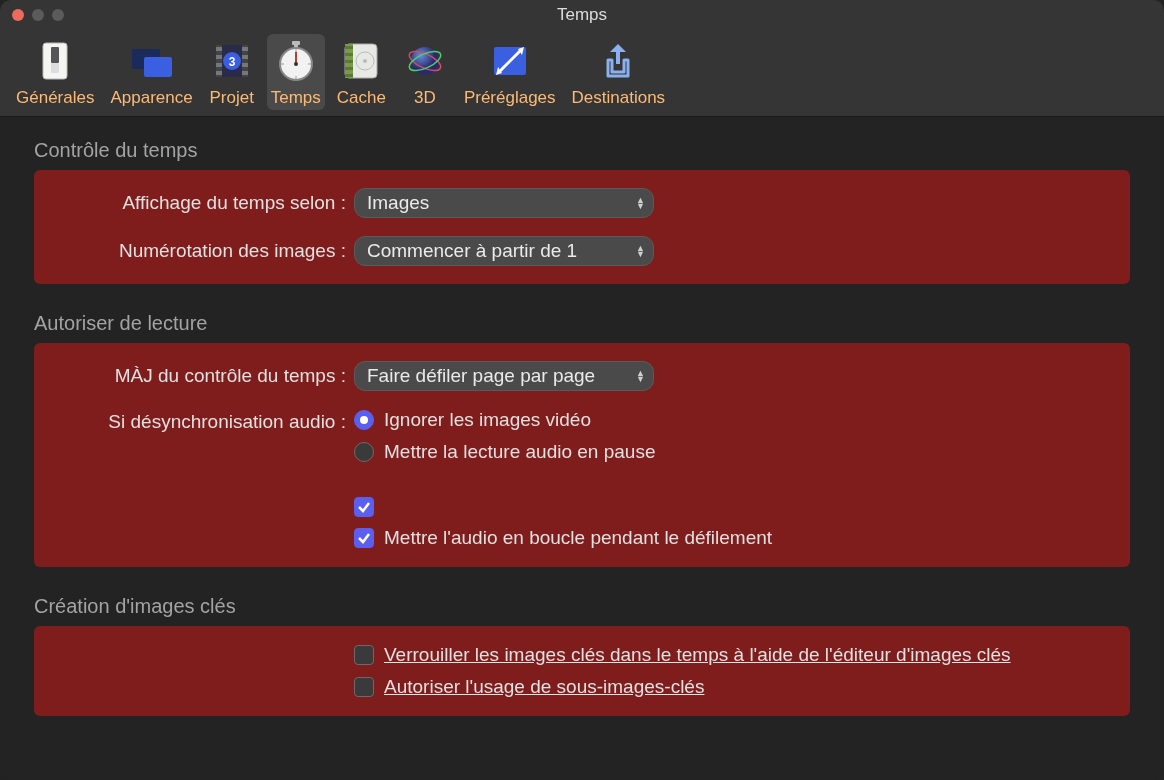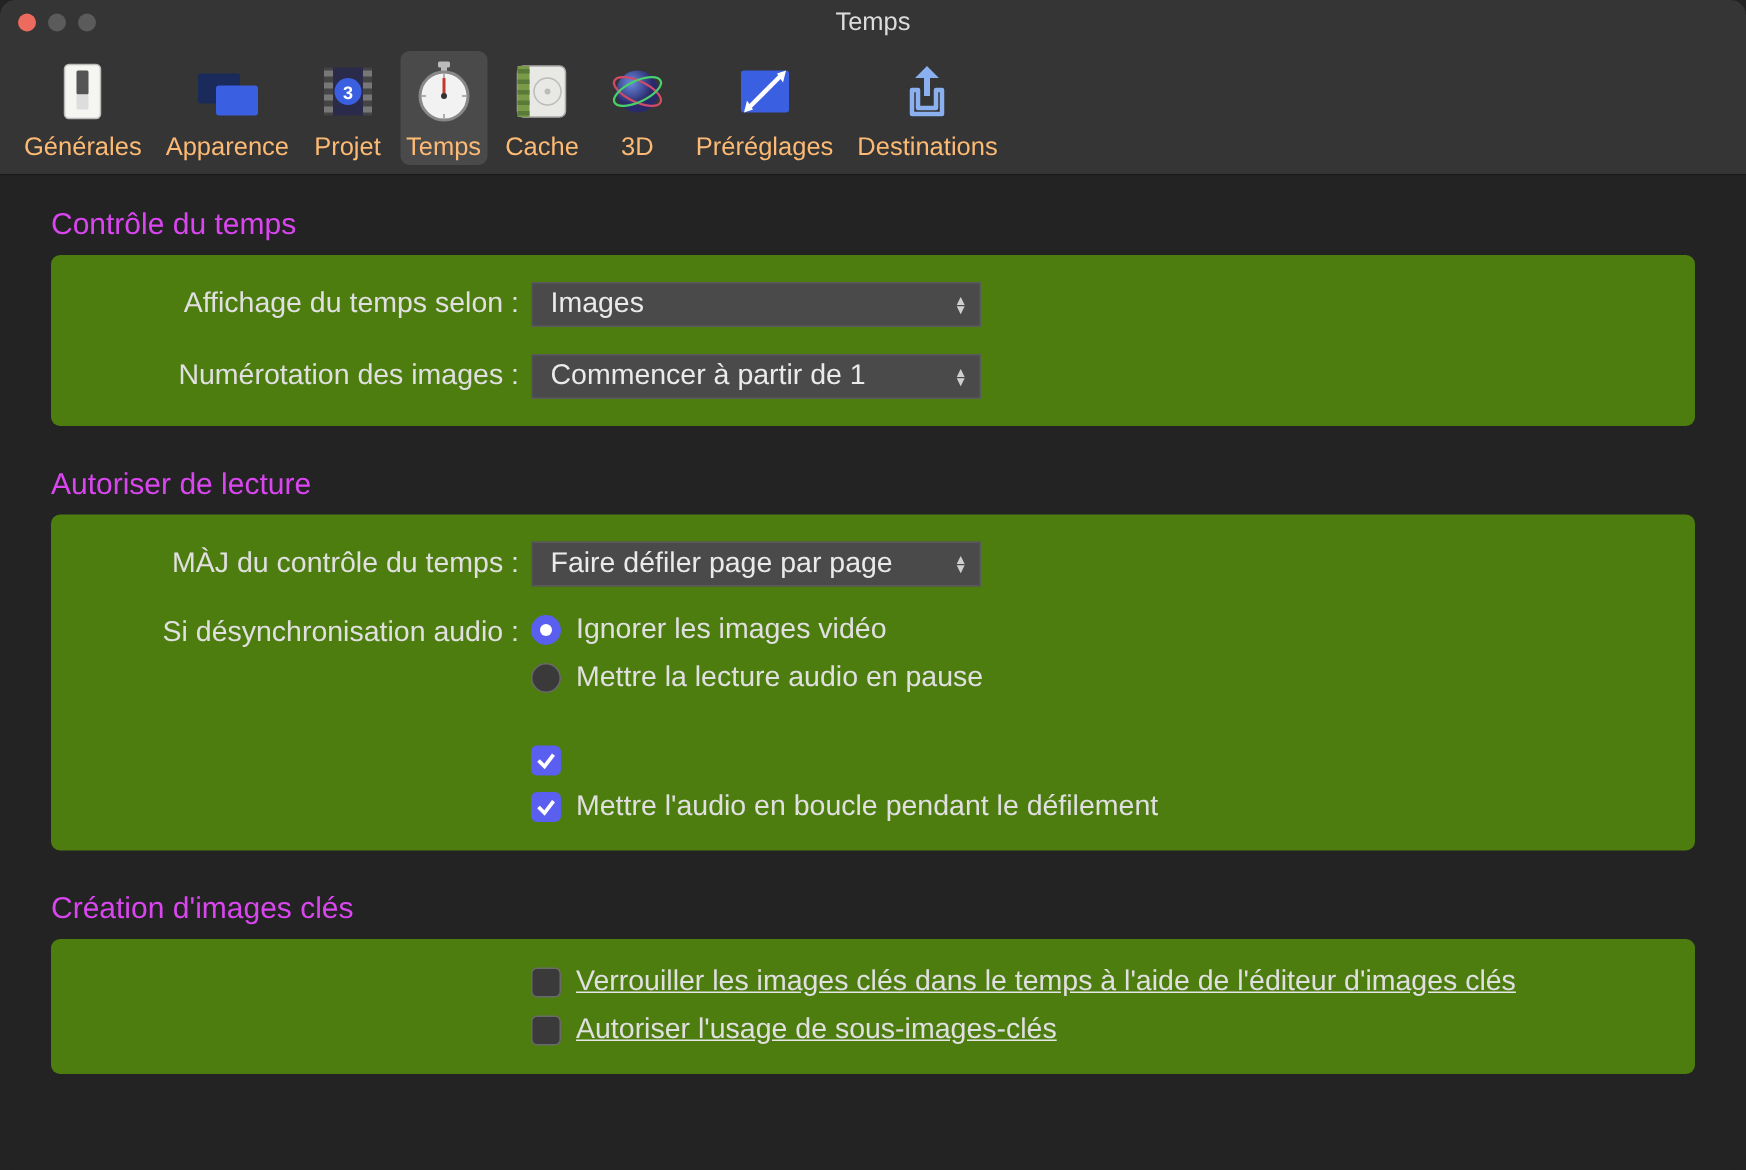"Contrôle du temps" .section-title { color: #d946ef -> #a3a3a3 }
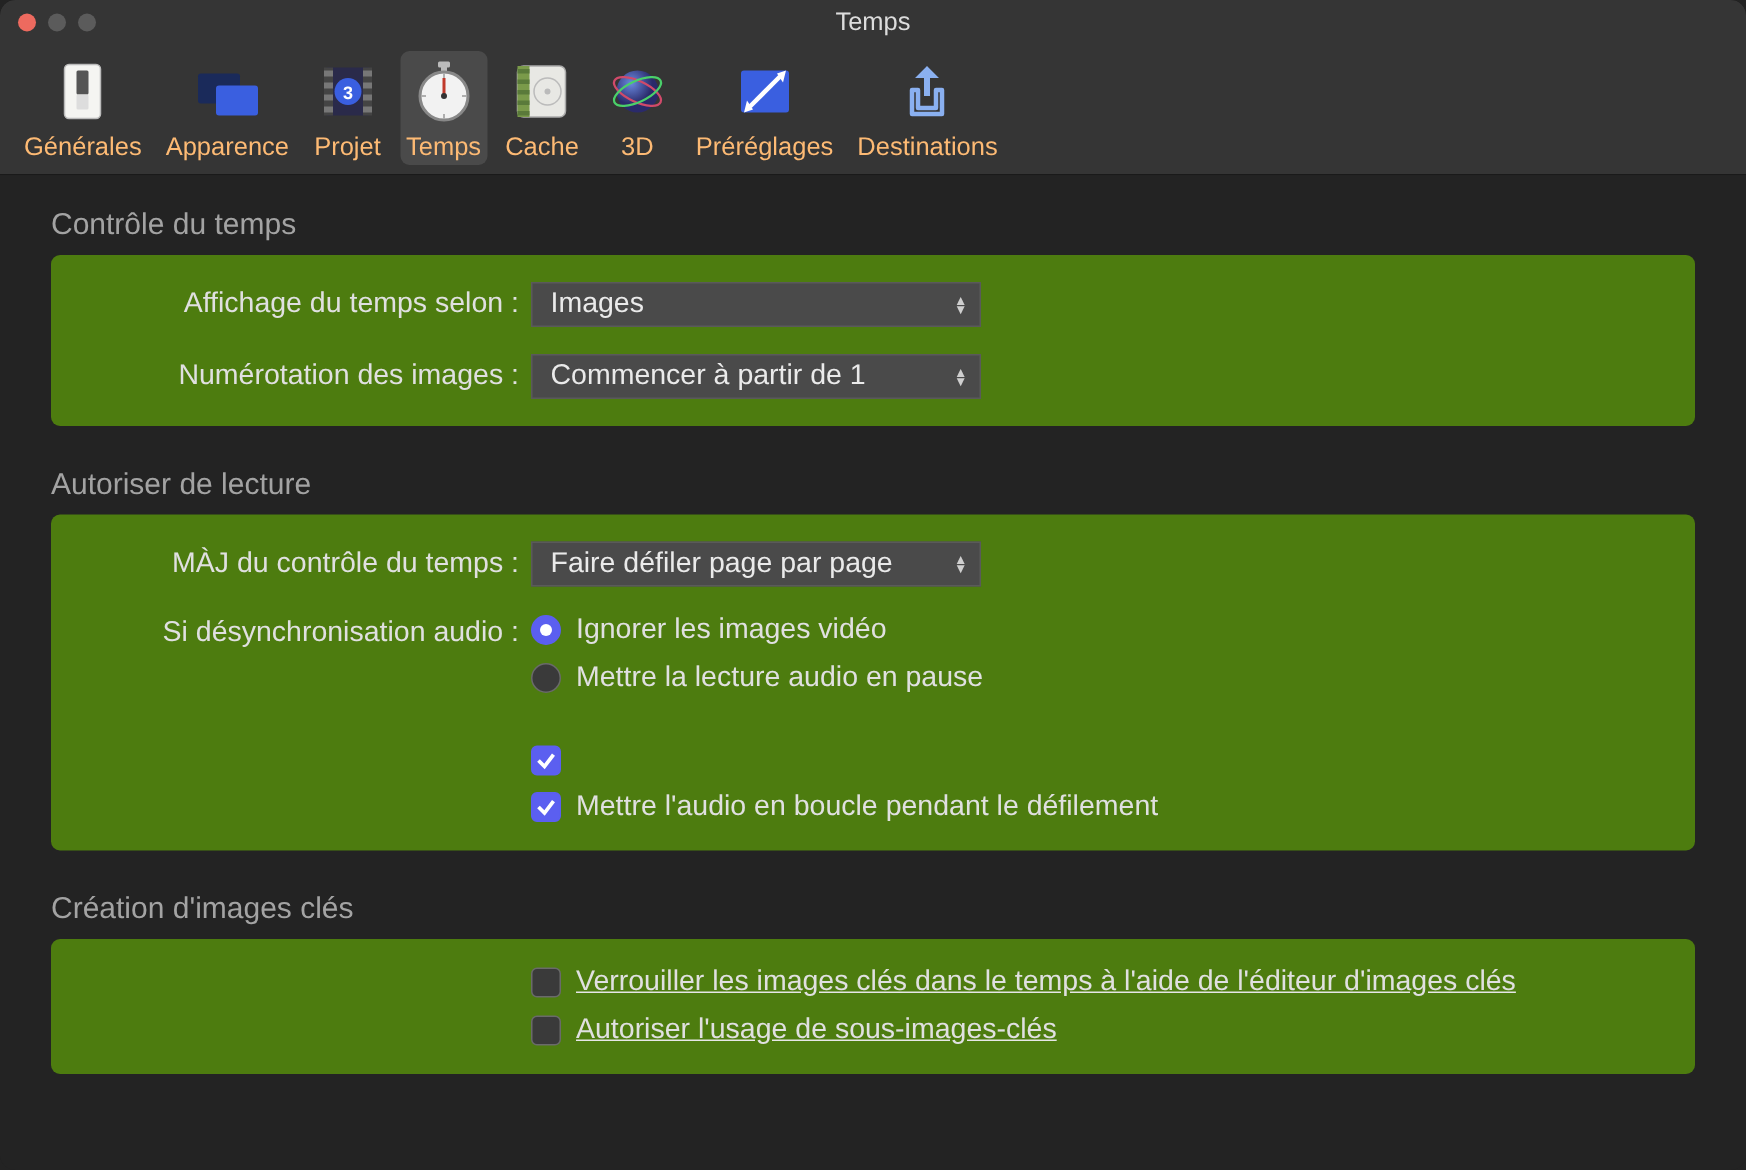"Affichage du temps selon :" .section-body { background: #4d7c0f -> #7f1d1d }
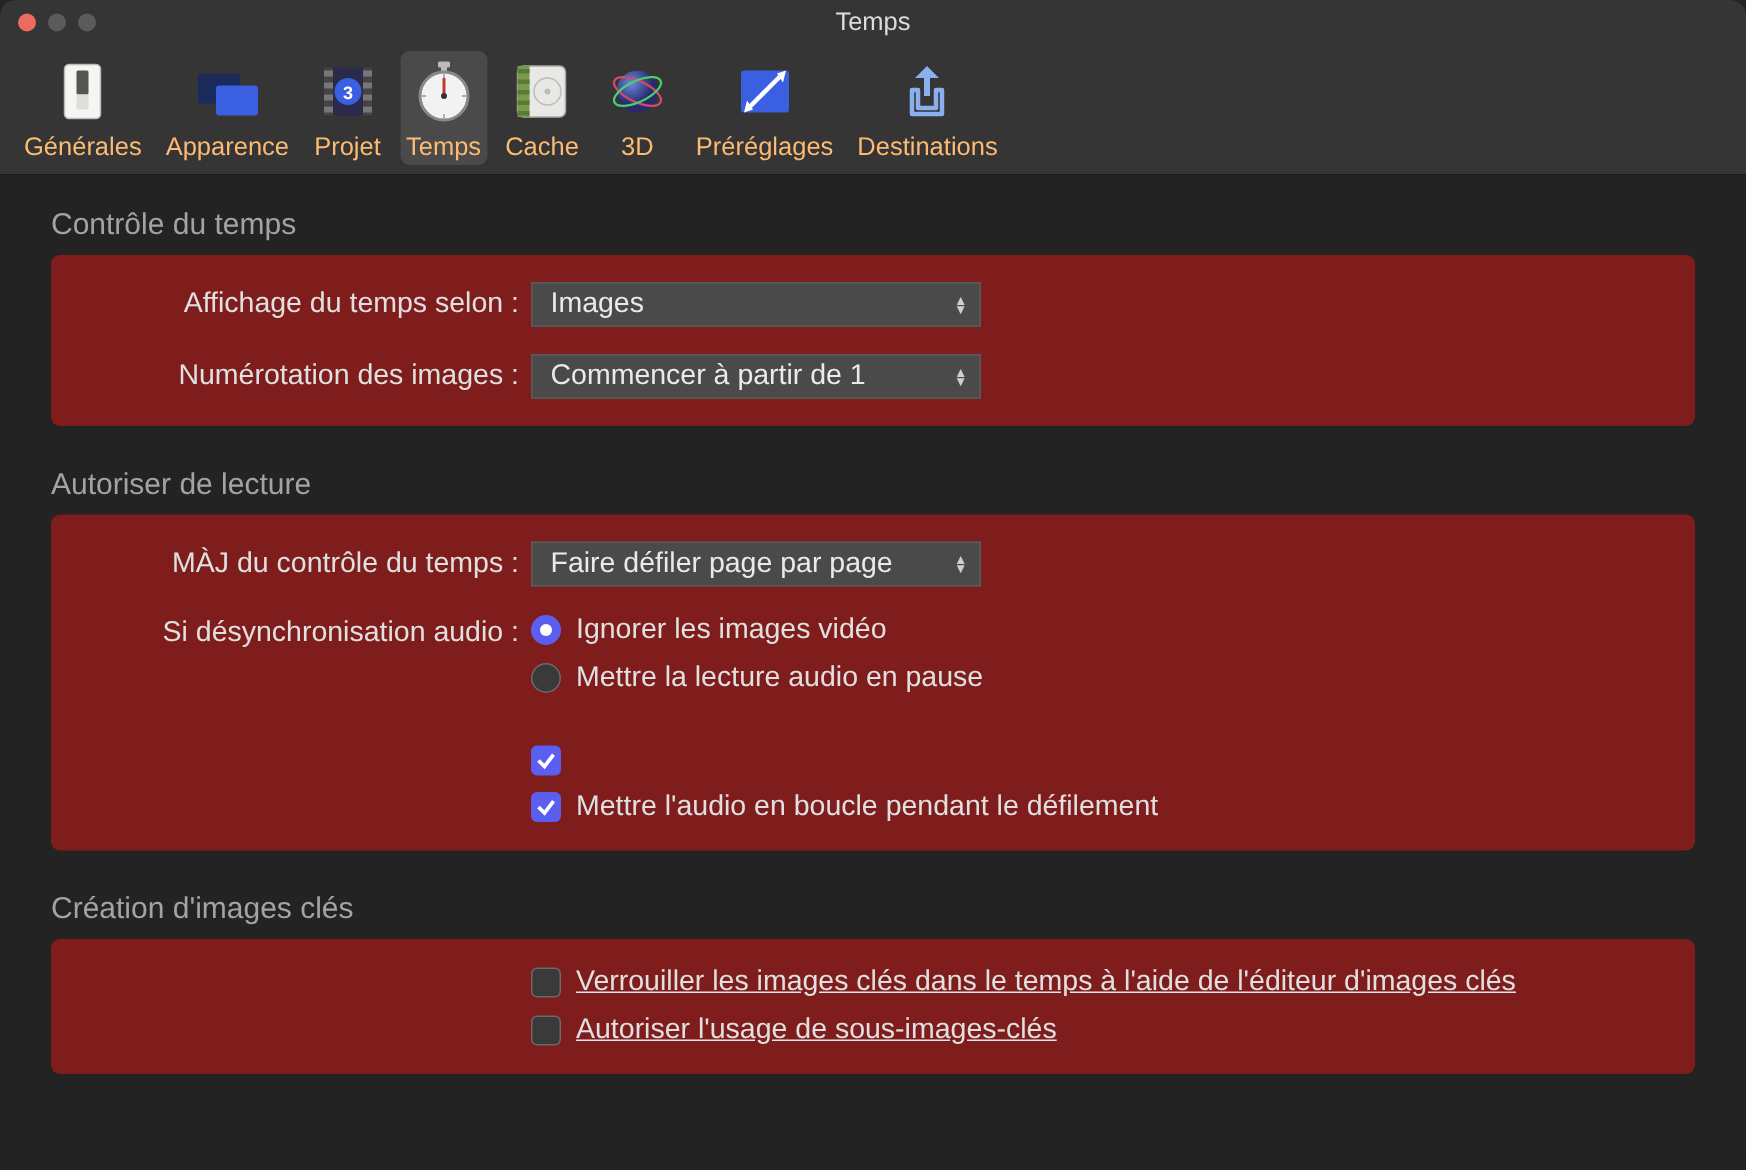"Images" .select { border-radius: 0 -> 11px }
